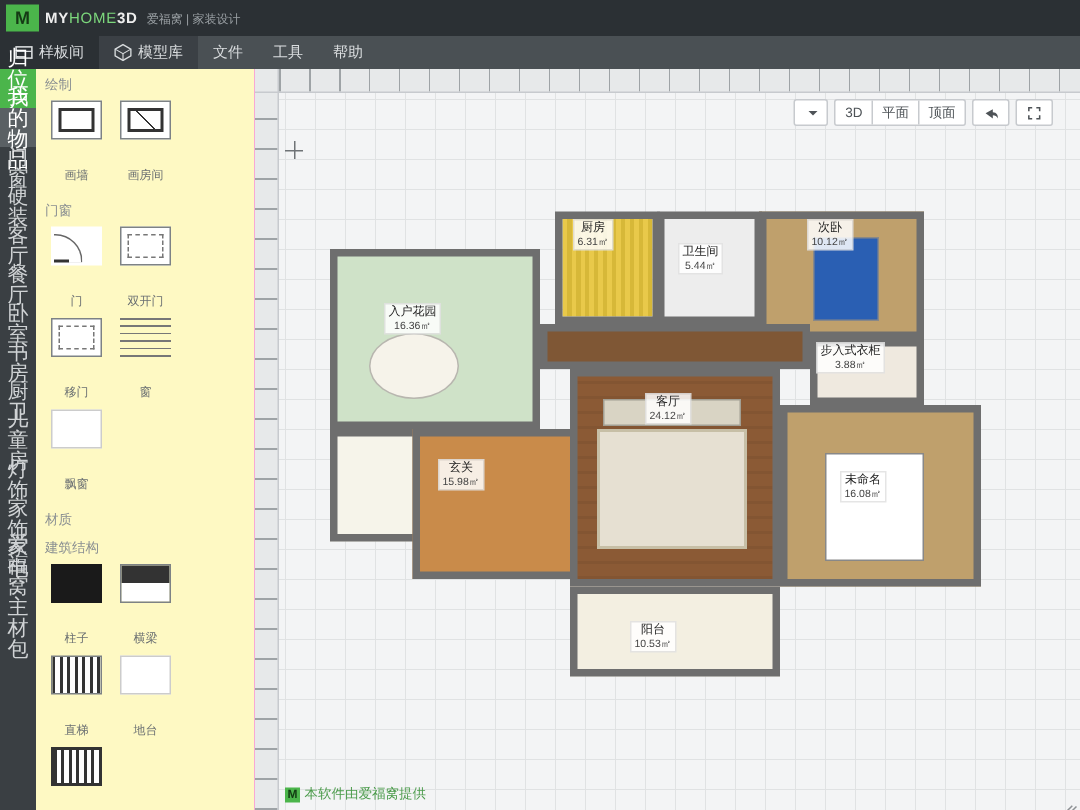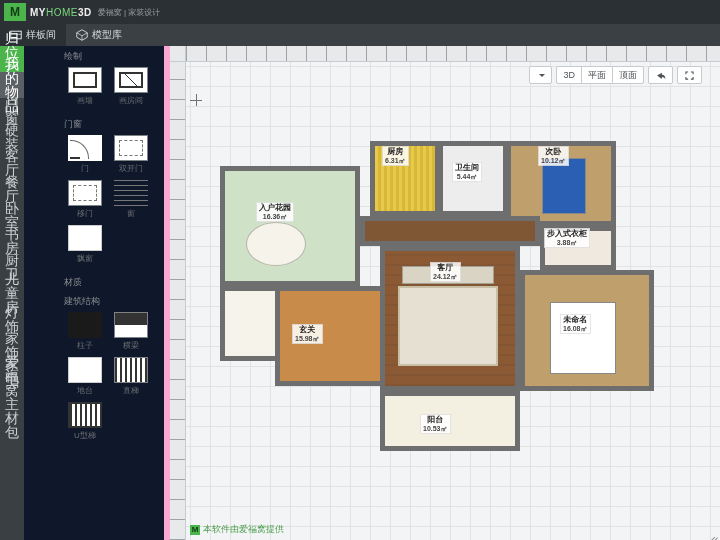"文件" div.menu-bar { html: none -> <div> <div>文件</div> <div>工具</div> <div>帮助</div> </div> }
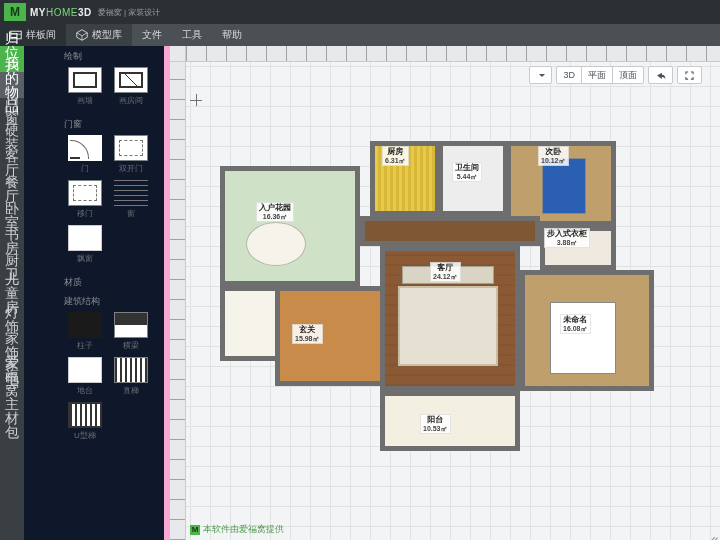"绘制" .palette { background: #0f172a -> #fef9c3; border-right: 6px solid #f9a8d4 -> 1px solid #f9a8d4; padding-left: 34px -> none }
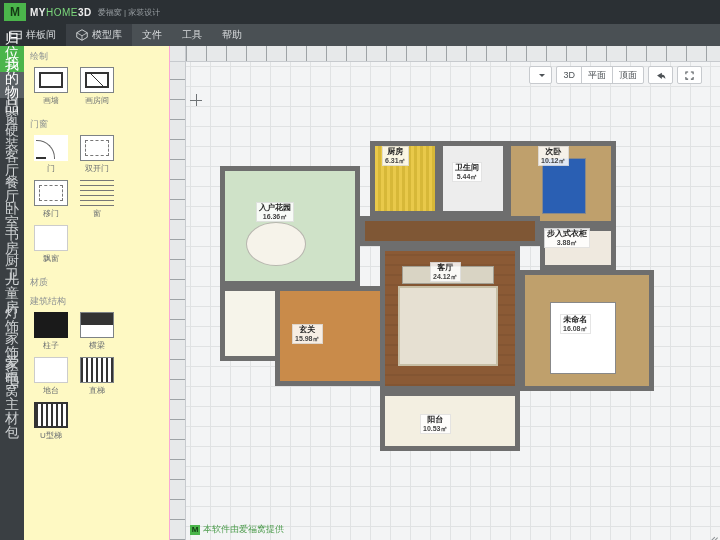"画墙" .pal-label { margin-top: 2px -> 18px }
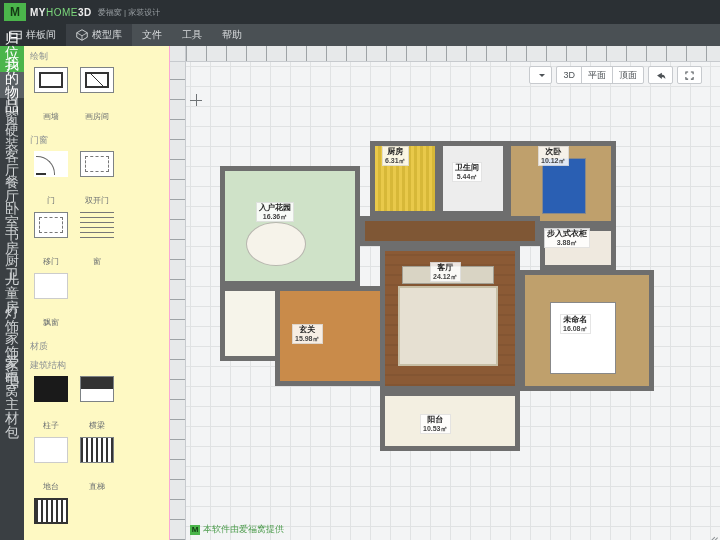"厨房" .room-label { font-weight: bold -> none }
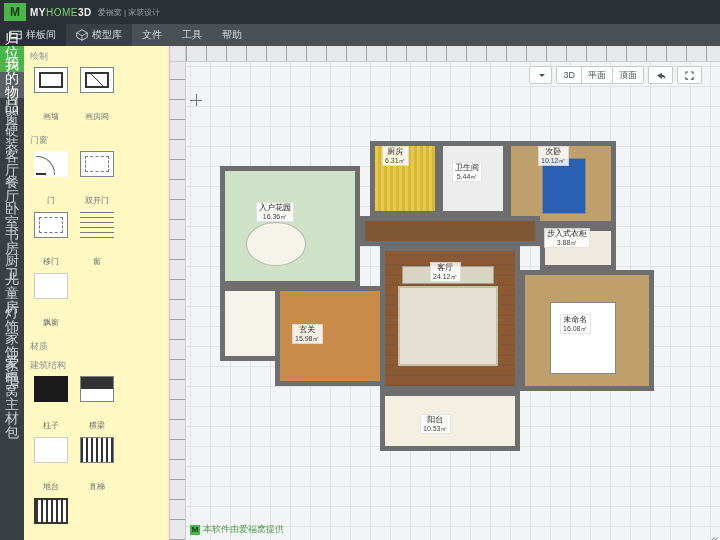"玄关" div.room-label { top: 218px -> 200px }
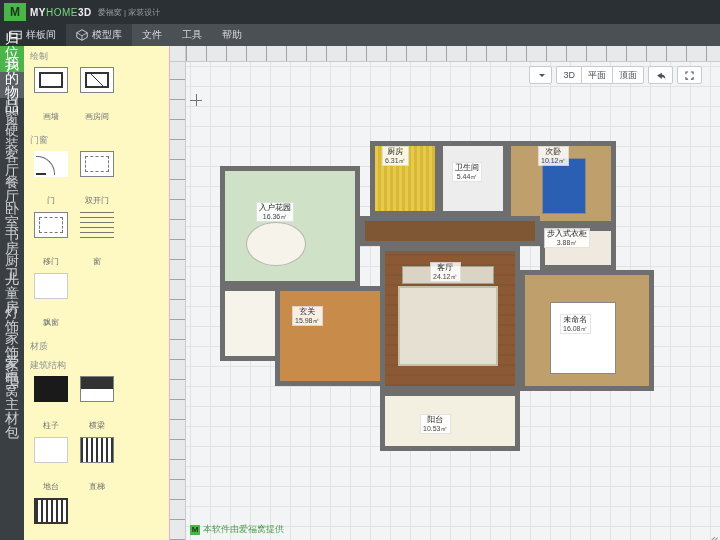"地台" div.pal-cell { order: before "直梯" -> after "直梯" }
